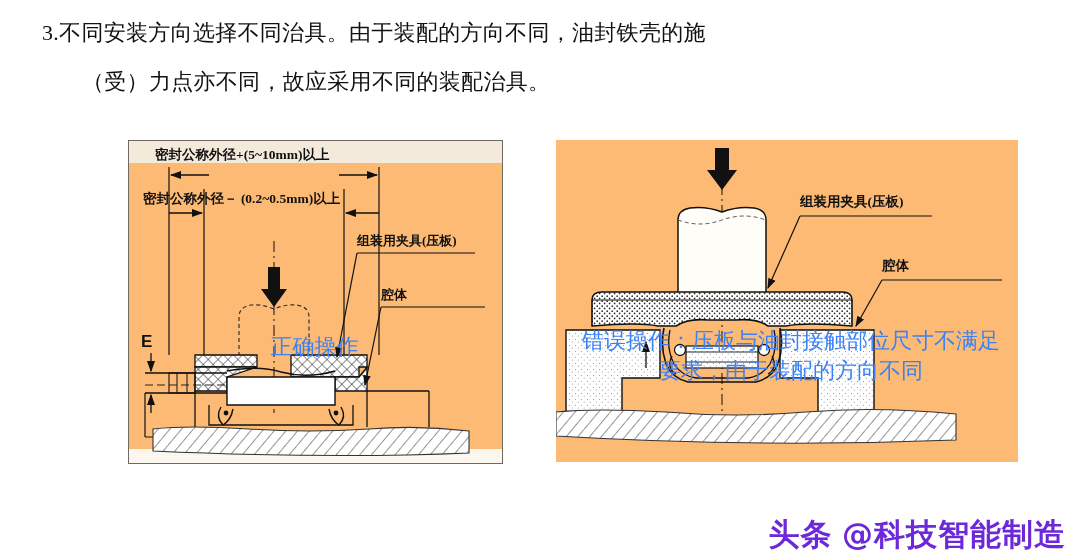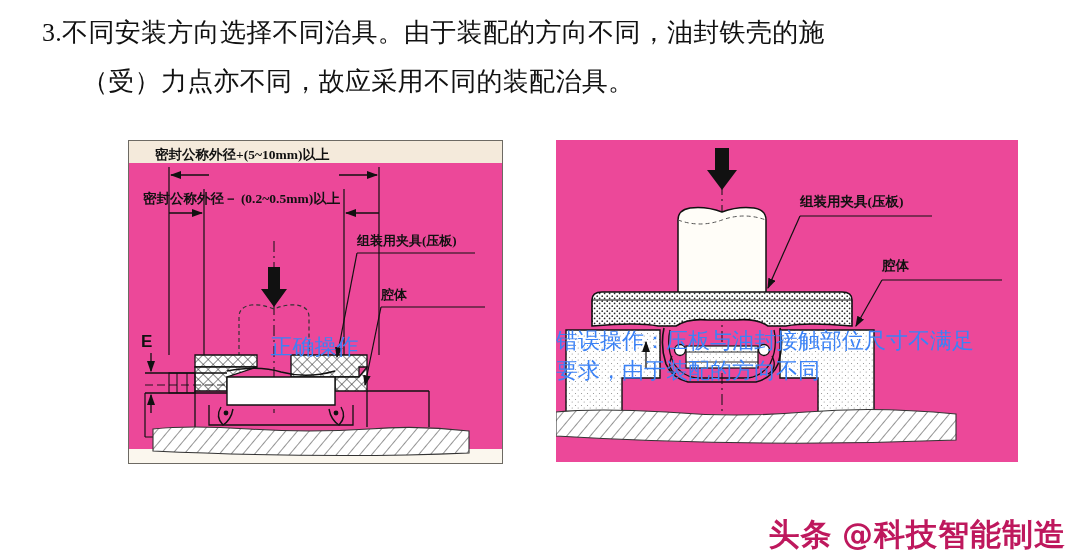"3.不同安装方向选择不同治具。由于装配的方向不同，油封铁壳的施" .header-line { font-size: 26px -> 22px }
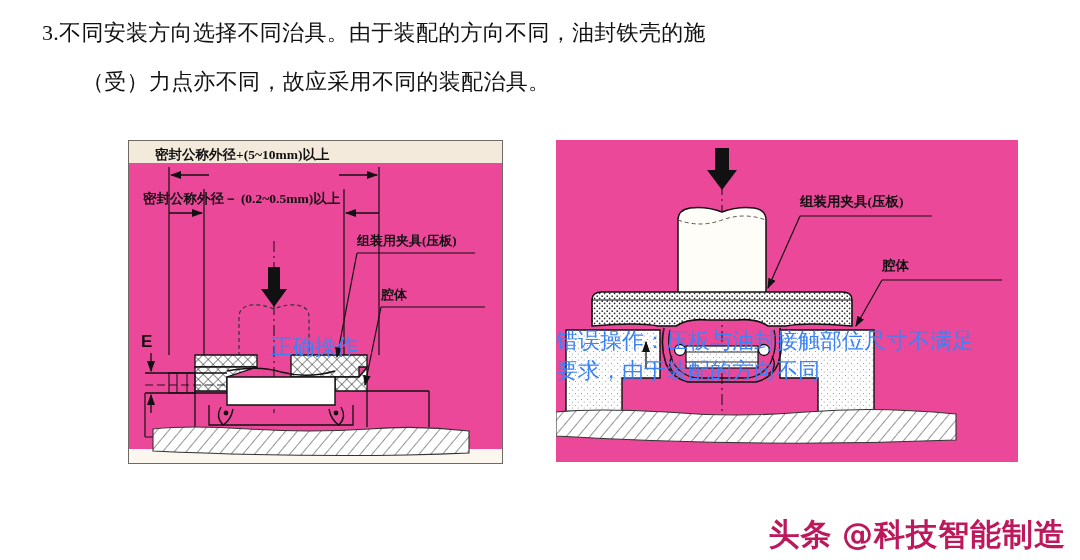"密封公称外径+(5~10mm)以上" .panel { background: #ec4899 -> #fdba74 }
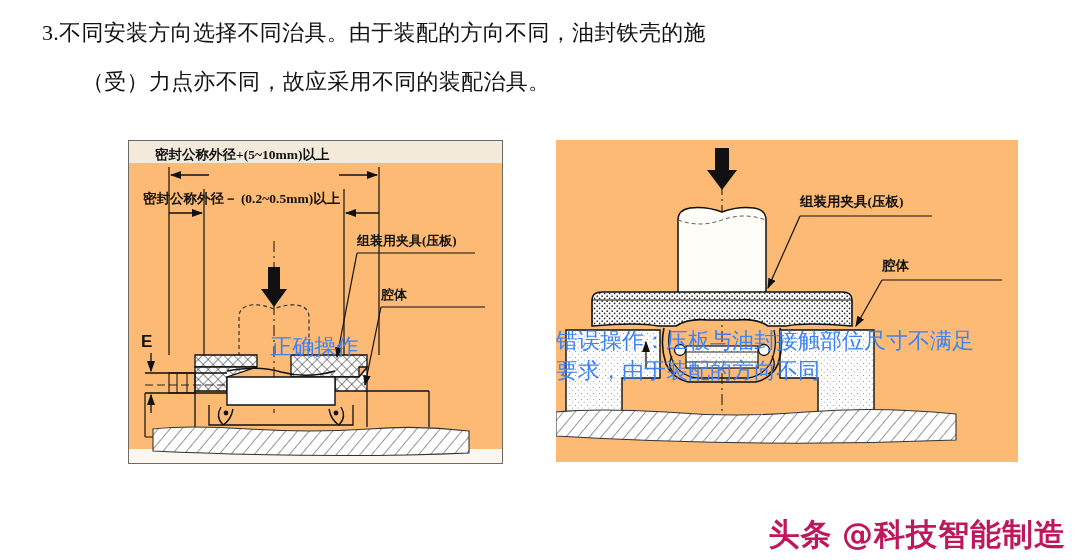"错误操作：压板与油封接触部位尺寸不满足" .caption-wrong { text-align: left -> center }
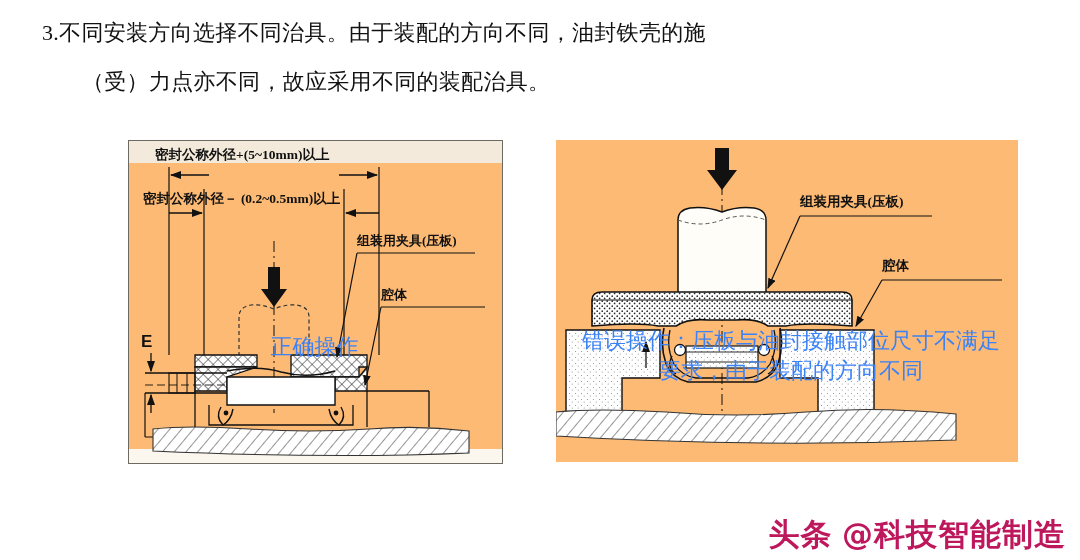"头条 @科技智能制造" .watermark { color: #be185d -> #6d28d9 }
